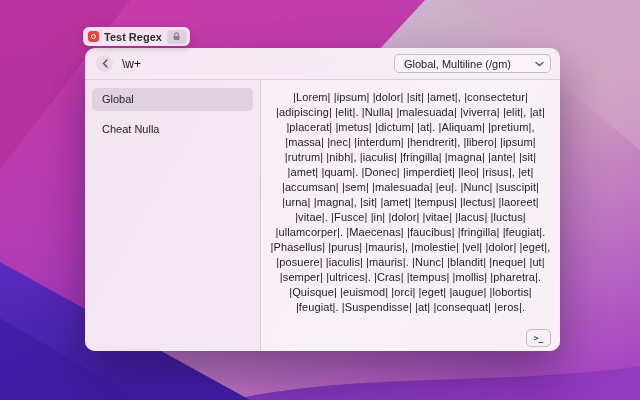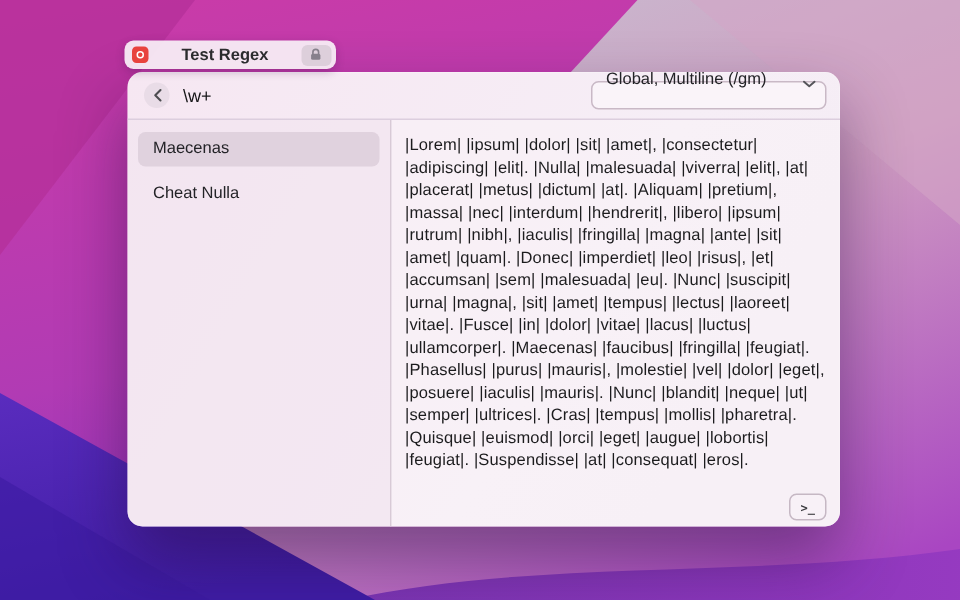"Test Regex" .tab { gap: 22px -> 5px }
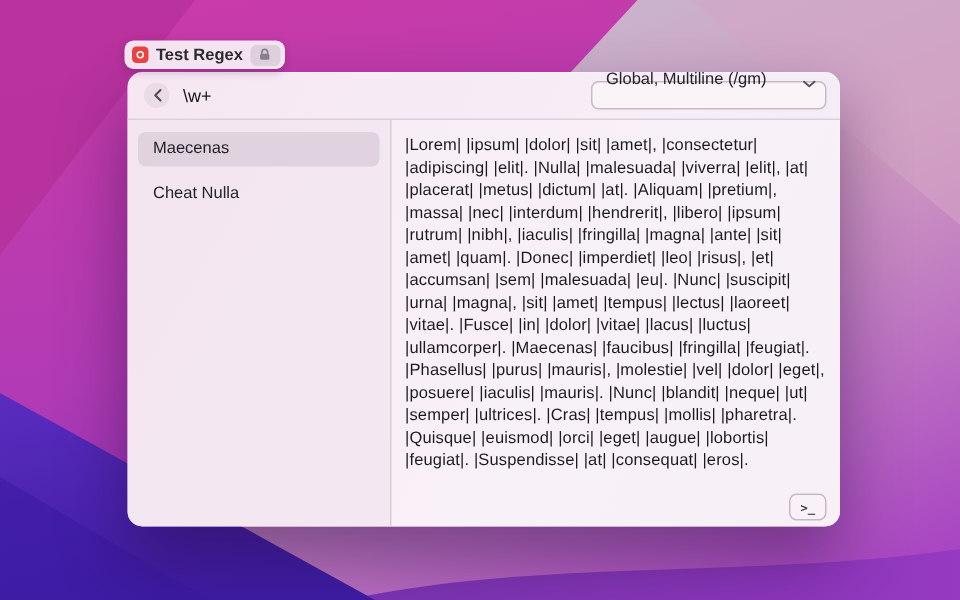"Global, Multiline (/gm)" .flags-select { align-items: flex-end -> center; padding: 0 6px 13px 9px -> 0 6px 0 9px }
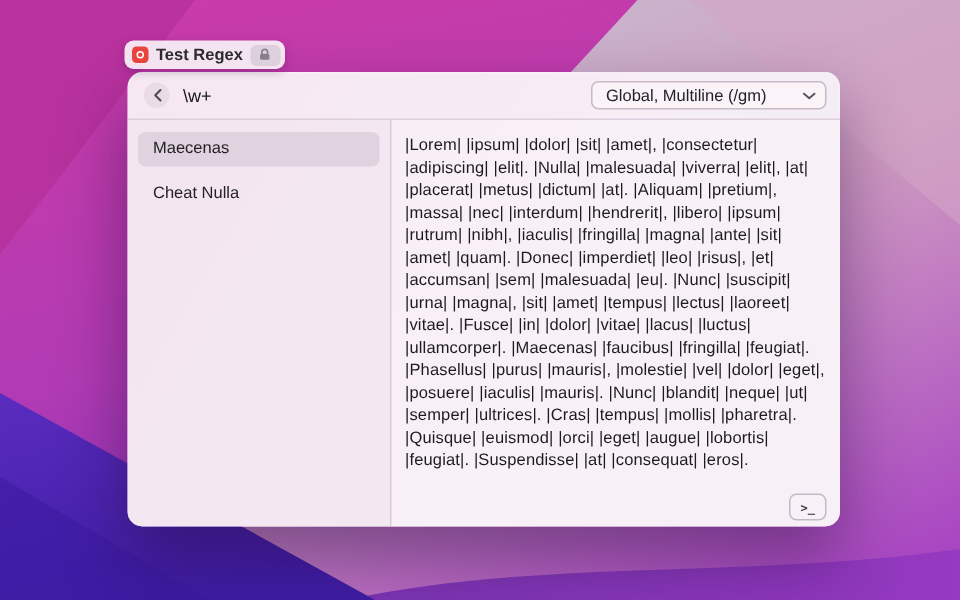"Maecenas" div.side-item { text: Maecenas -> Global }
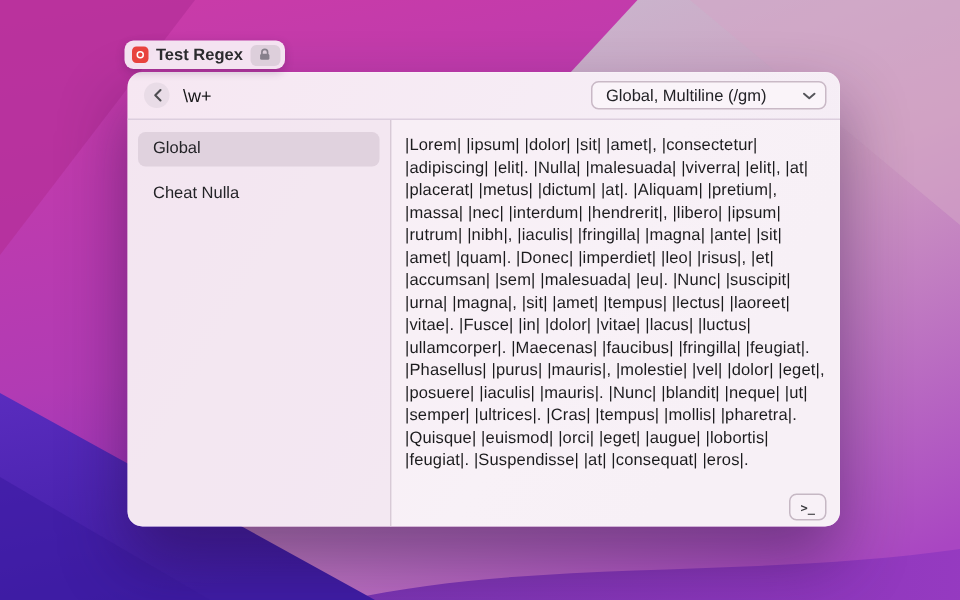"|Lorem| |ipsum| |dolor| |sit| |amet|," .content { text-align: none -> center }
